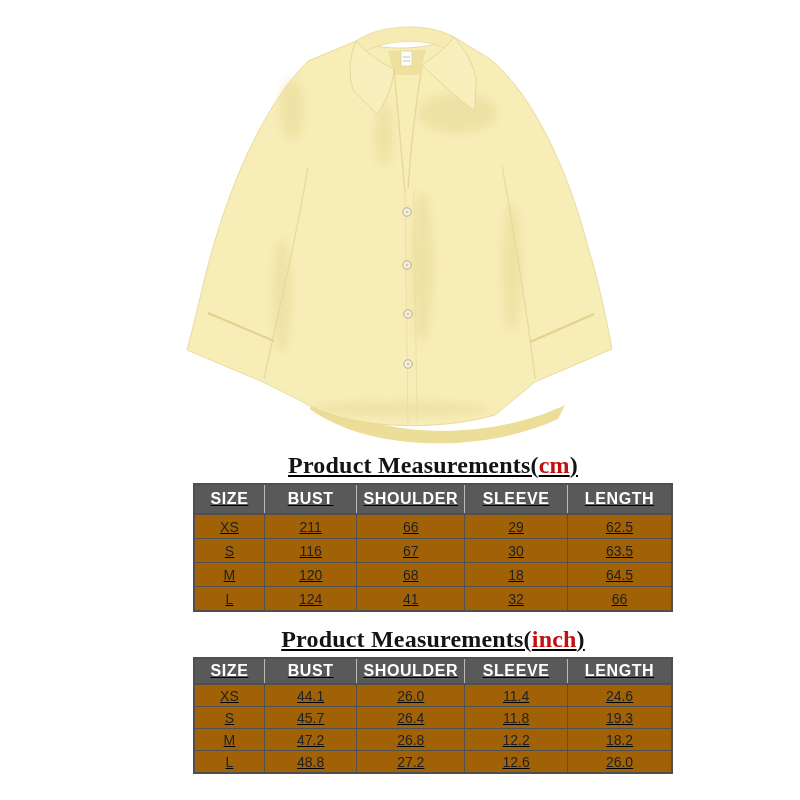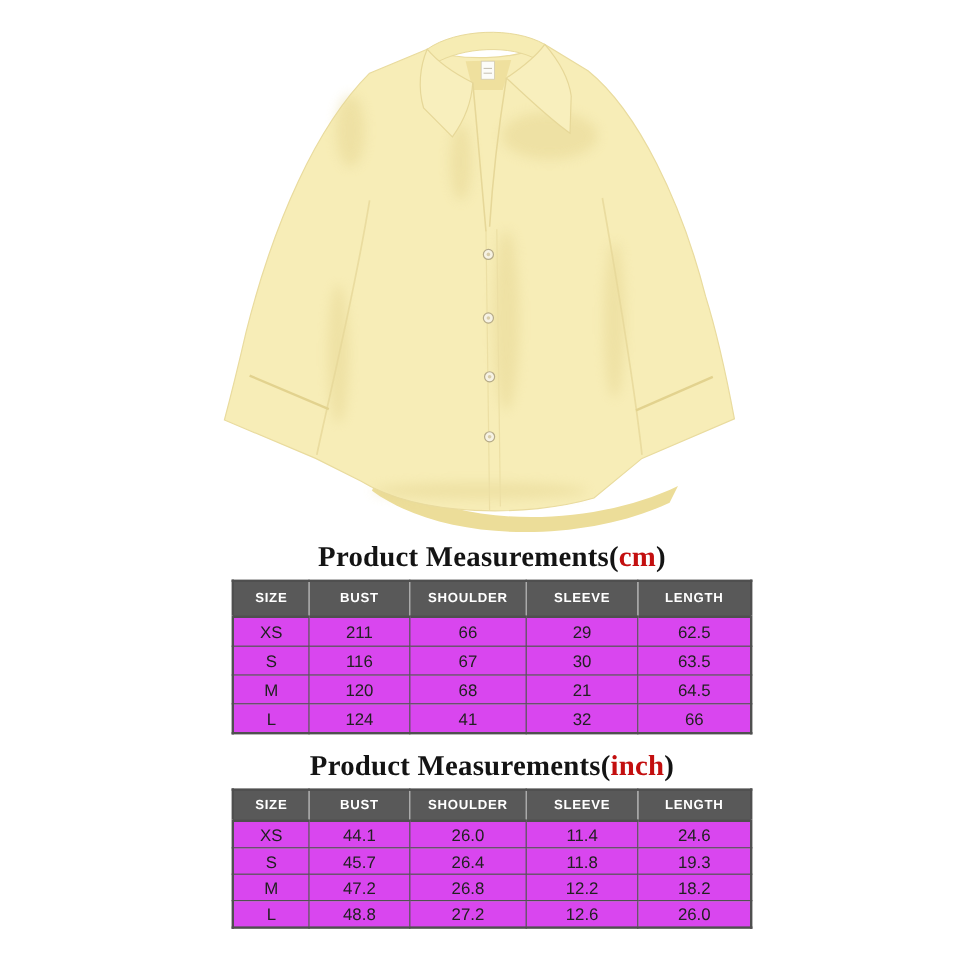"Product Measurements(cm)" .measure-section { text-decoration: none -> underline; width: 434px -> 480px }
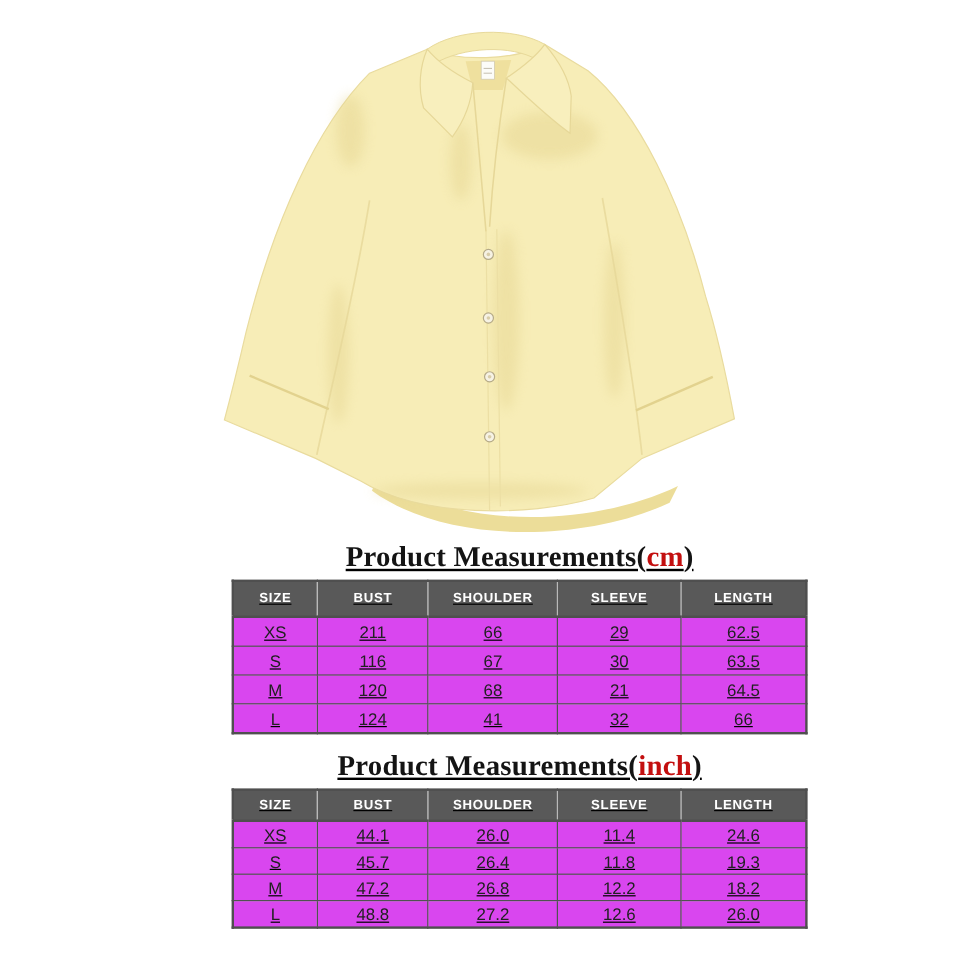"SIZE" table.m-table th { font-size: 11px -> 16px }
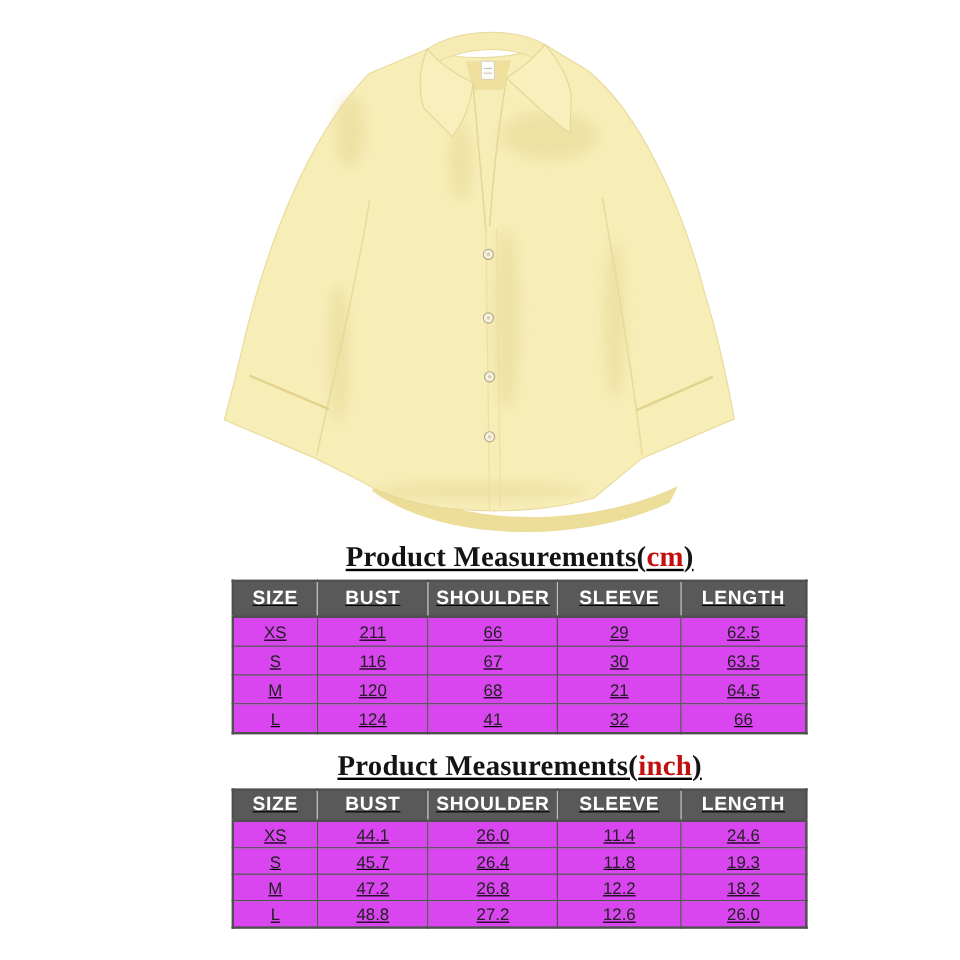"XS" table.m-table td { background: #d946ef -> #a16207 }
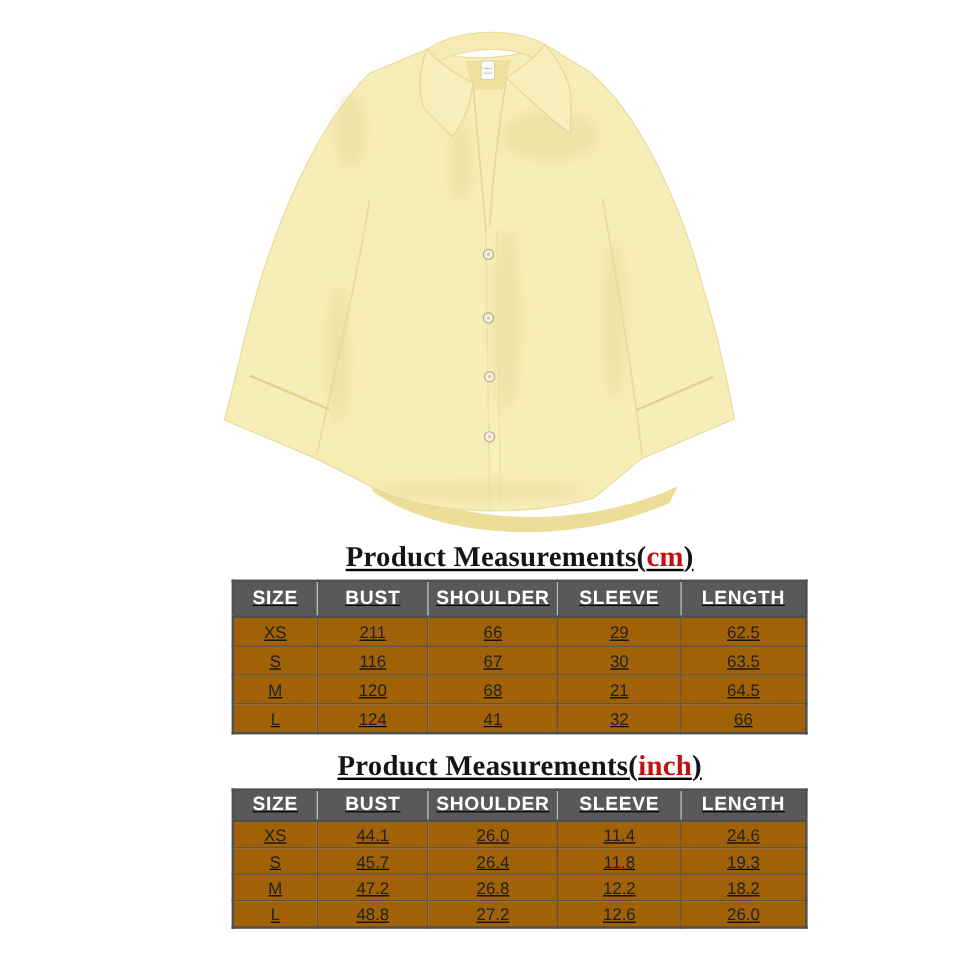"21" td { text: 21 -> 18 }
